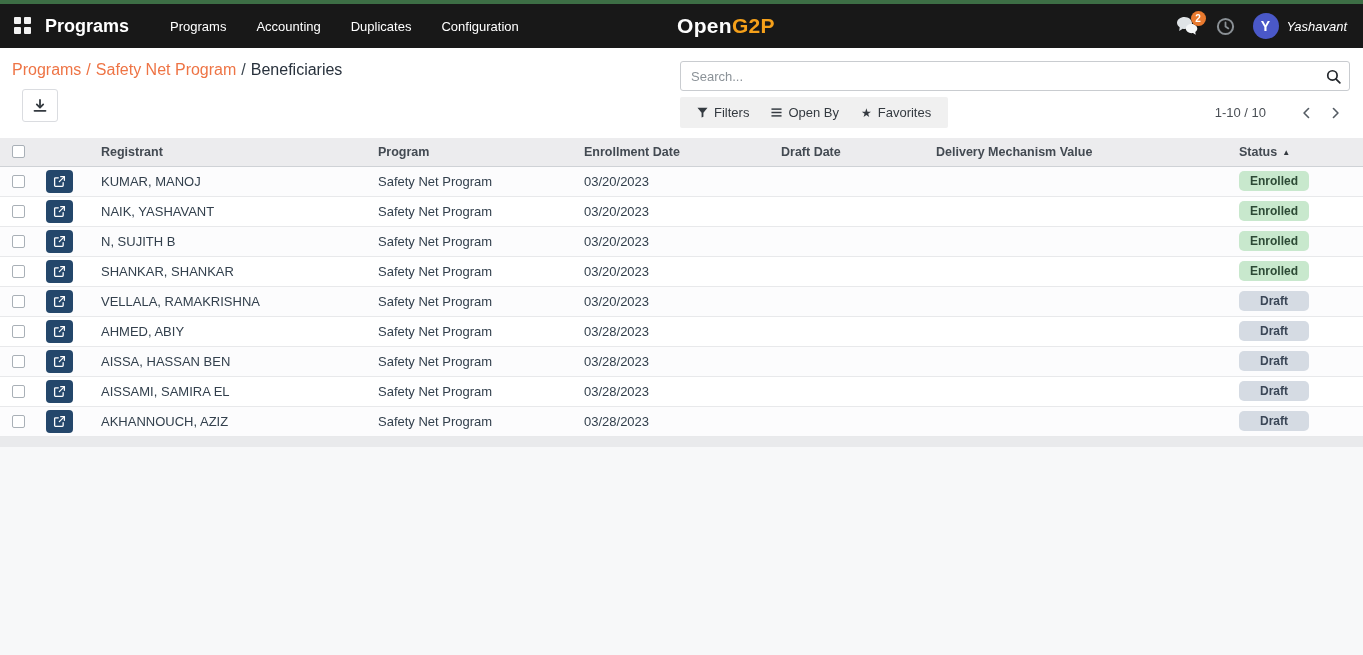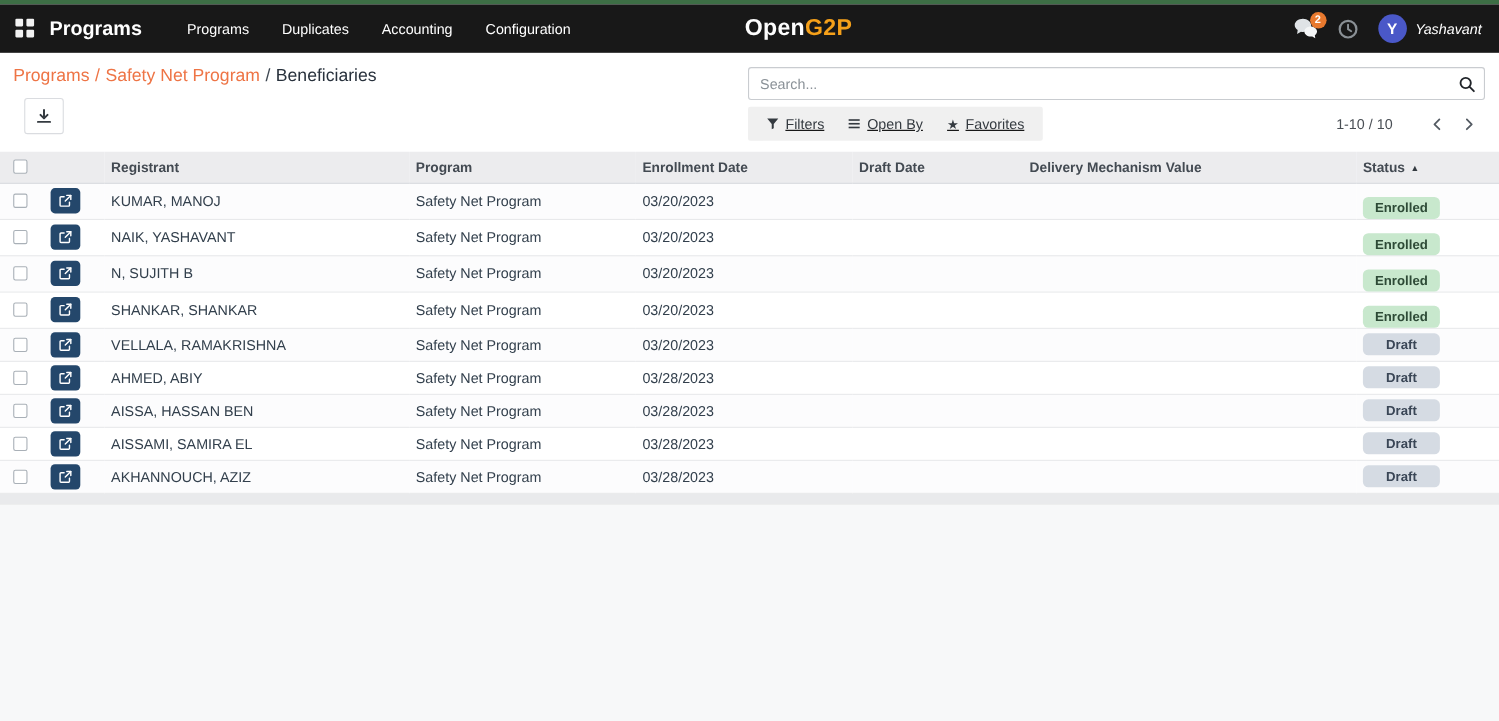"Duplicates" span.nav-item { order: before "Accounting" -> after "Accounting" }
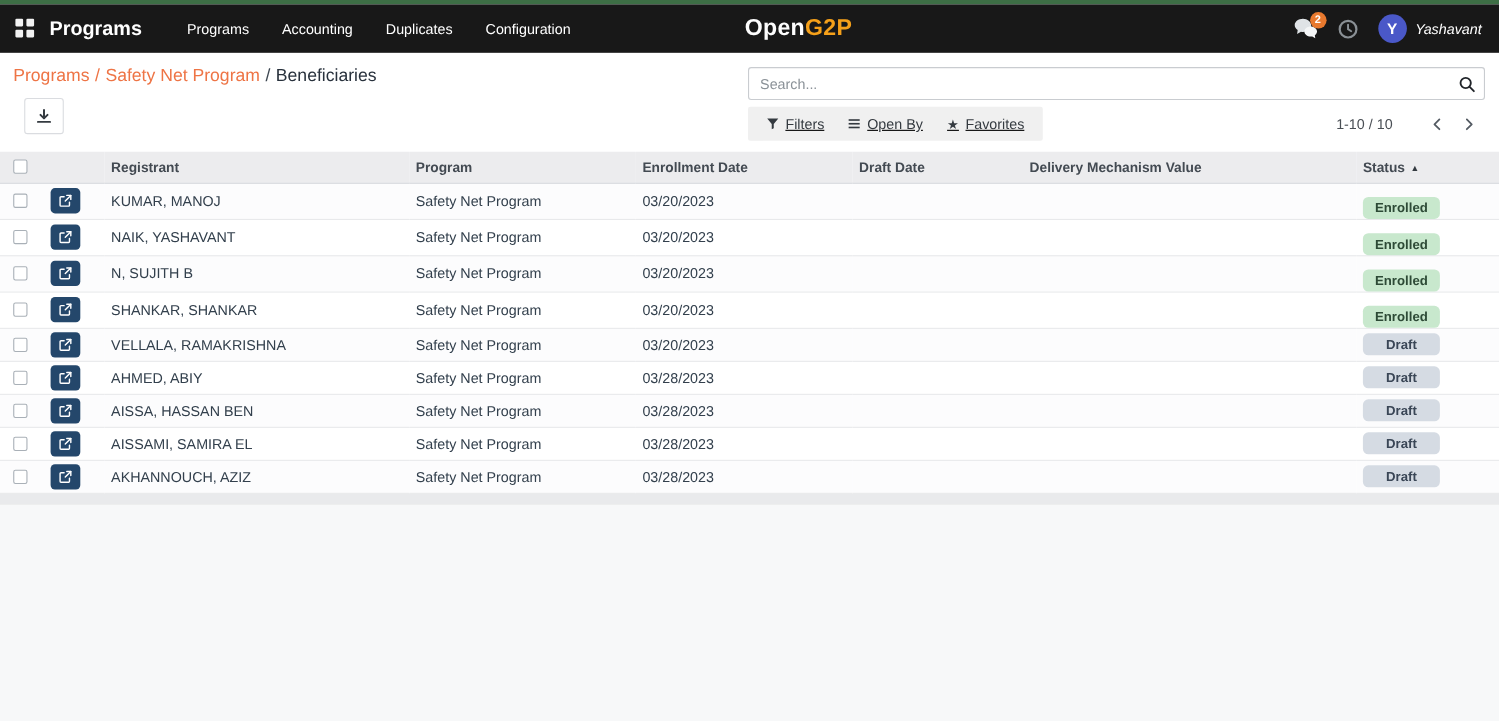"Filters" .filter-group { text-decoration: underline -> none }
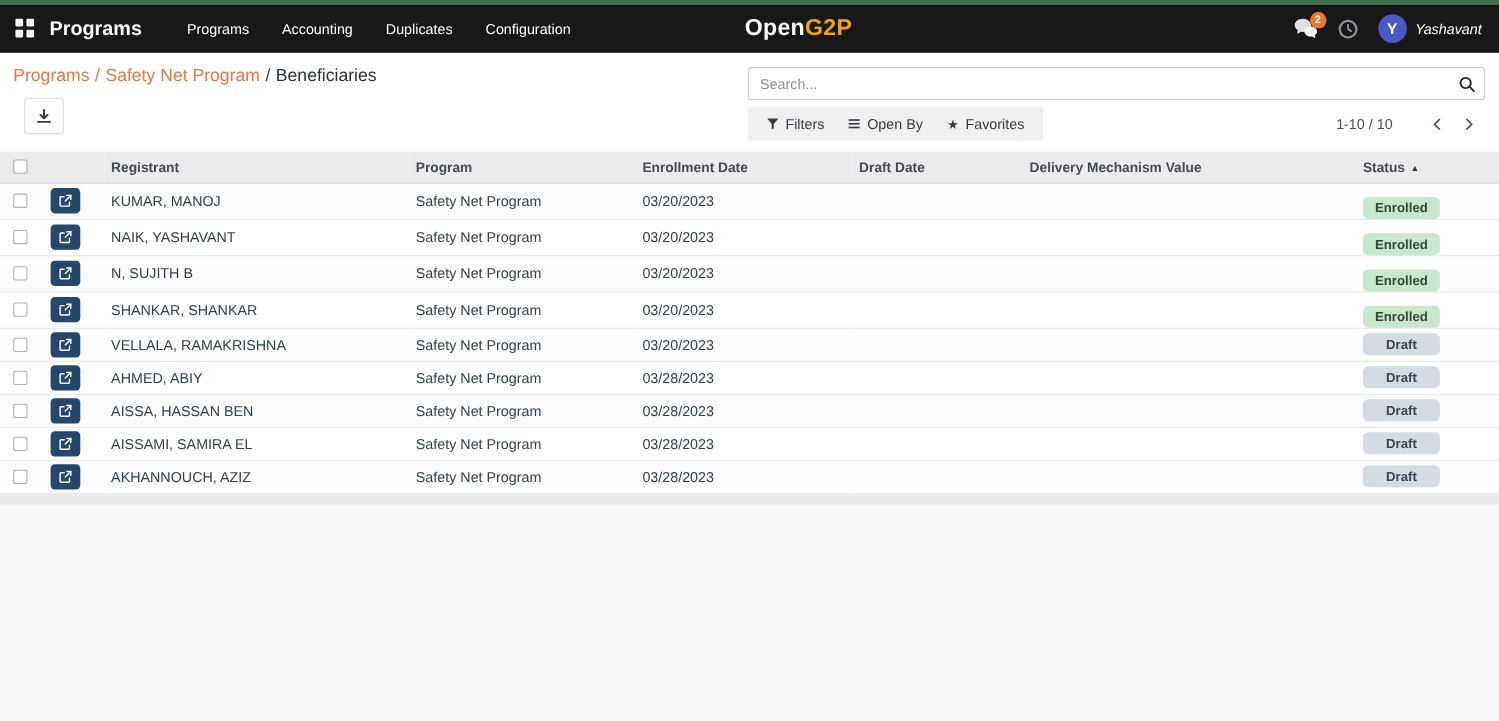"Enrolled" .badge-enrolled { margin-top: 12px -> none }
